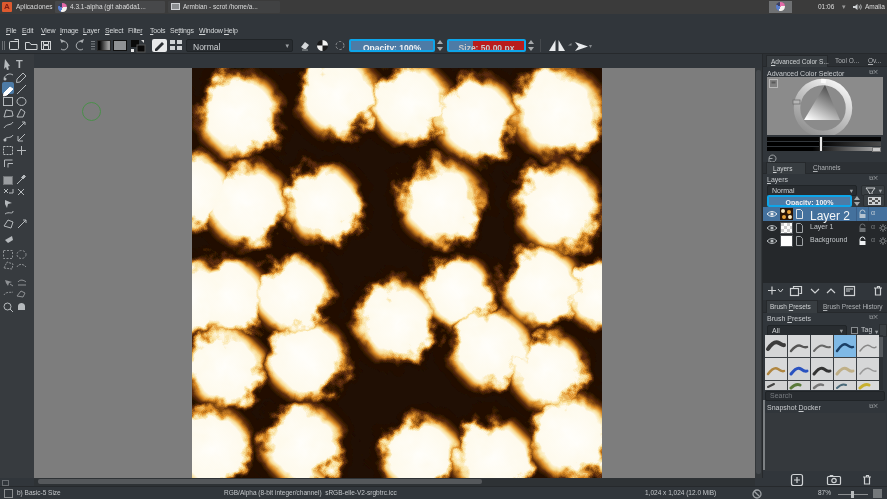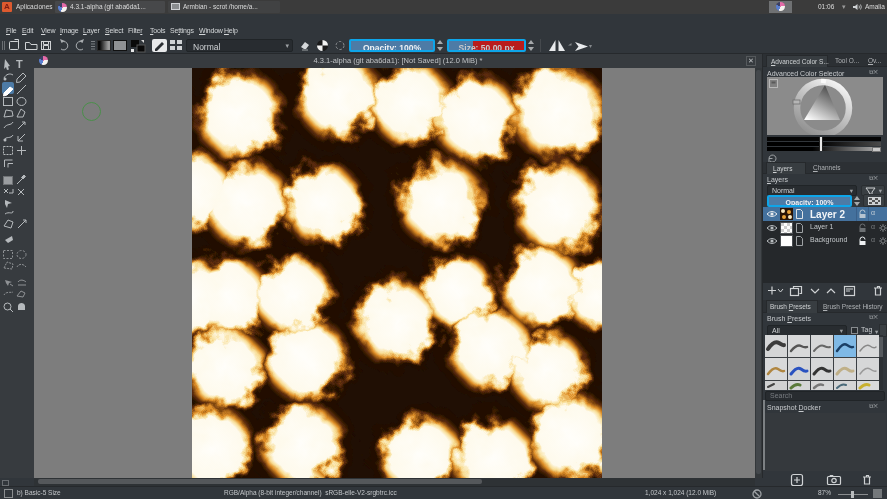"4.3.1-alpha (git aba6da1): [Not Saved]" div.abs { html: <div> <div></div> <div>4.3.1-alpha (git aba6da1): [Not Saved] (12.0 MiB) *</div> <div>✕</div> </div> -> none }
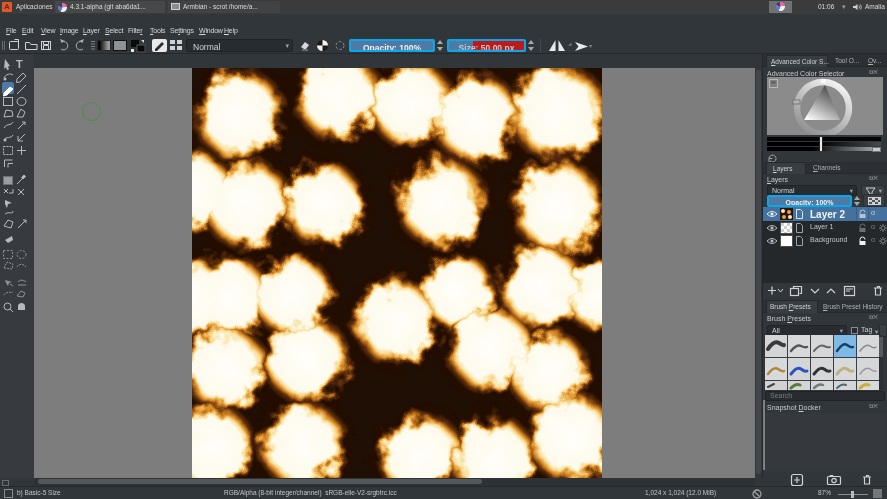"Layer 2" span.abs { font-size: 10px -> 12px; font-weight: bold -> normal }
